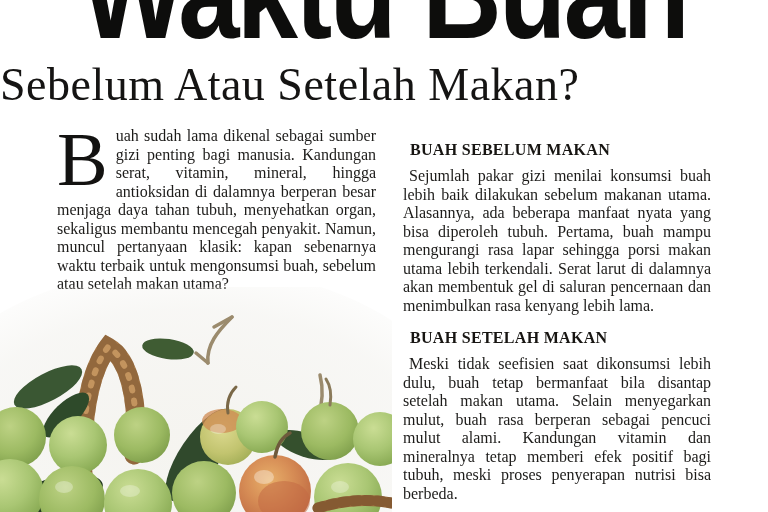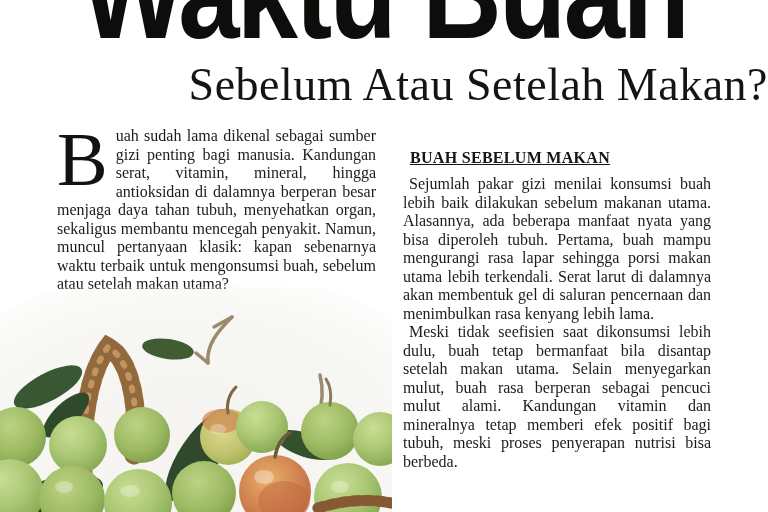"Sebelum Atau Setelah Makan?" .subtitle { text-align: right -> left }
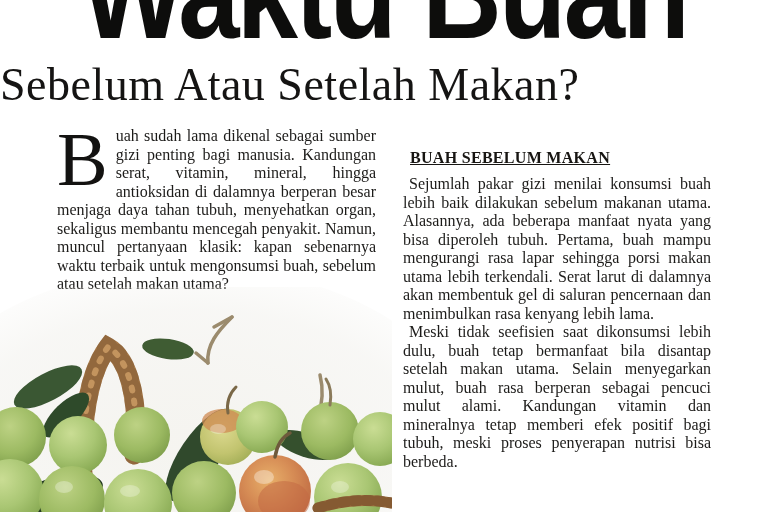"BUAH SEBELUM MAKAN" .section-heading.first { margin-top: 22px -> 14px; text-decoration: underline -> none }
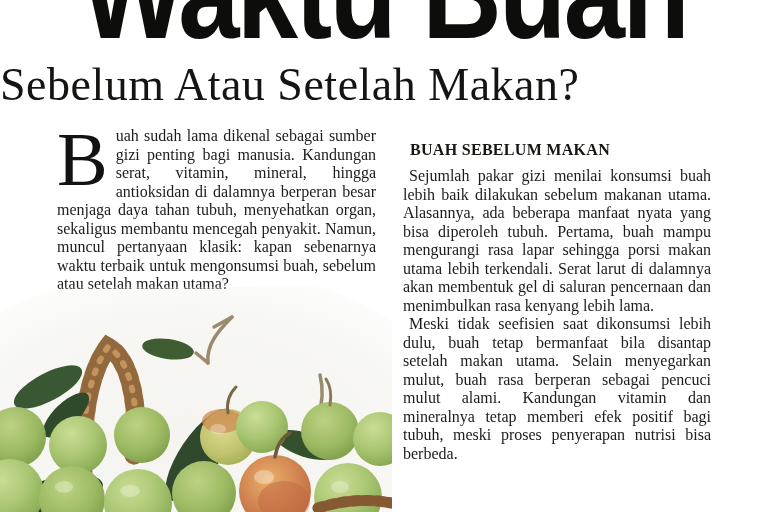"BUAH SETELAH MAKAN" h2.section-heading { html: none -> <h2>BUAH SETELAH MAKAN</h2> }
